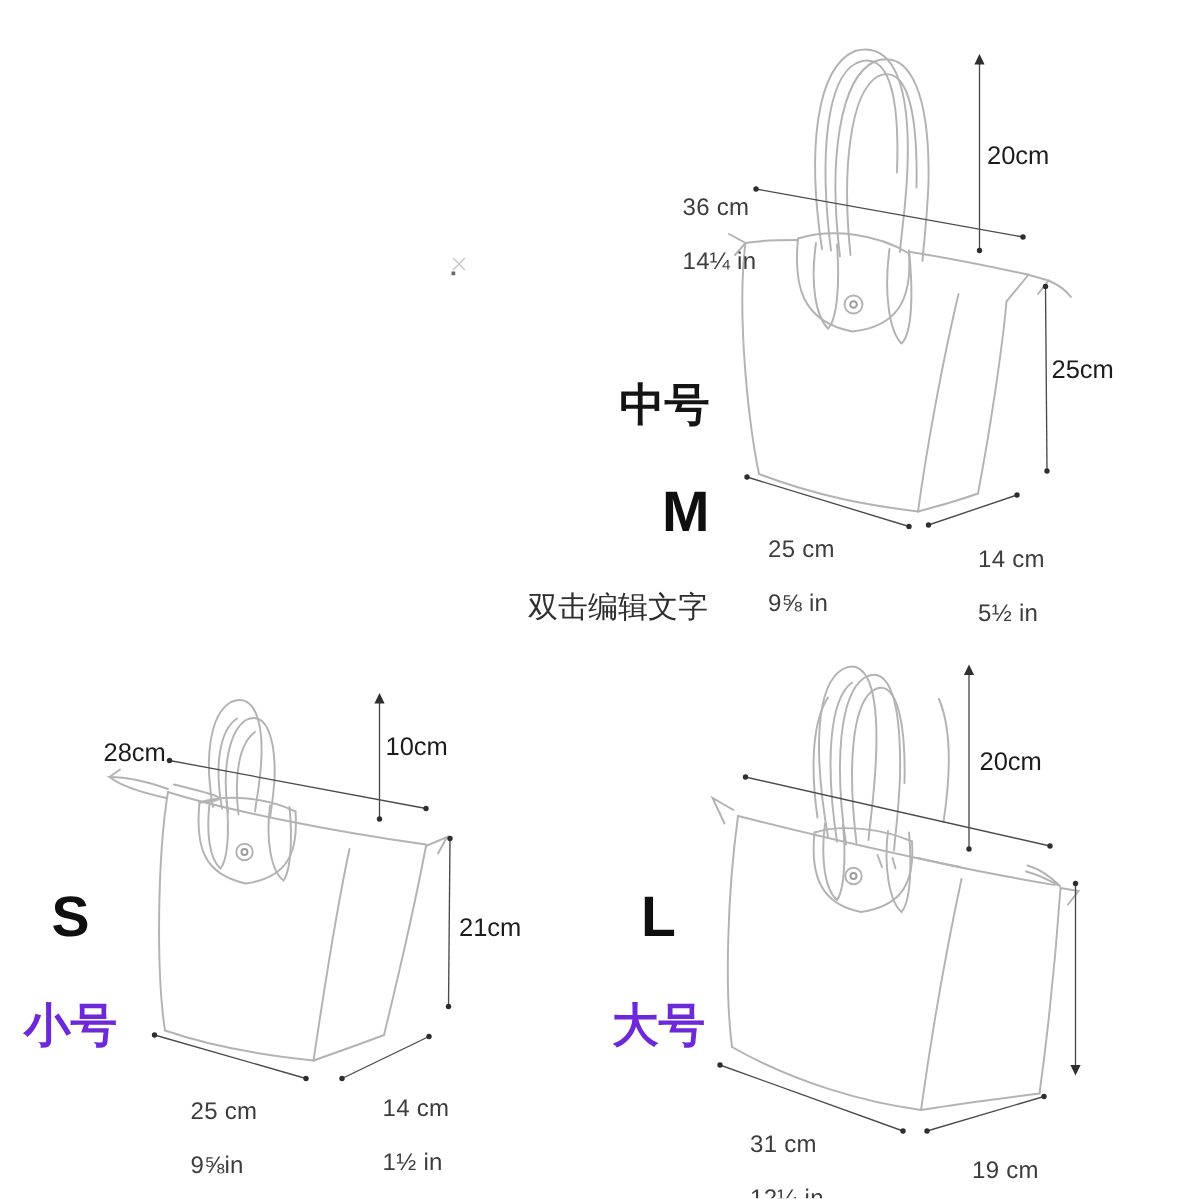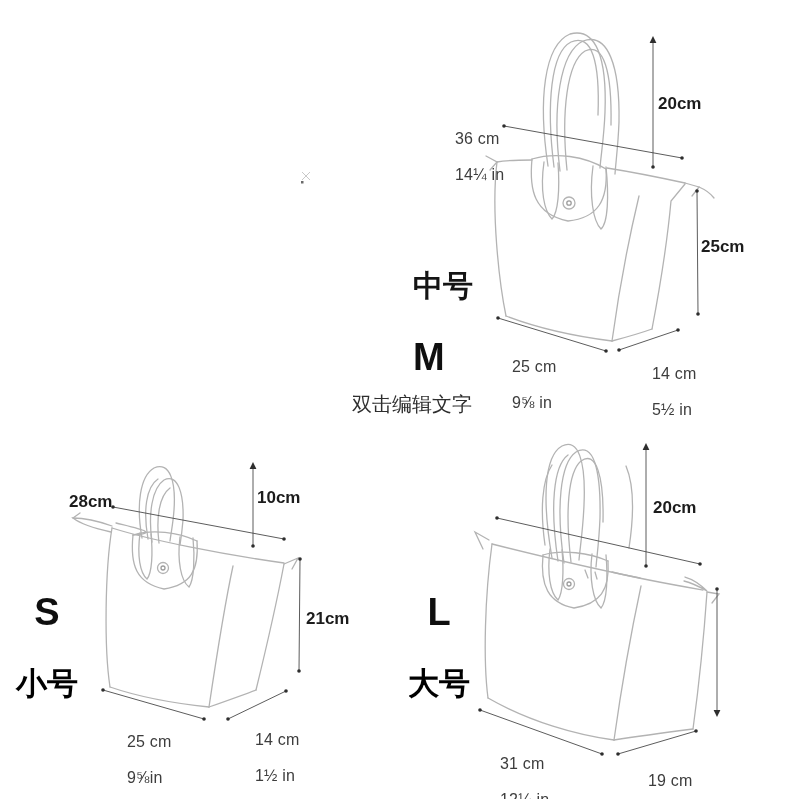"20cm" .dim-lg { font-weight: bold -> none }
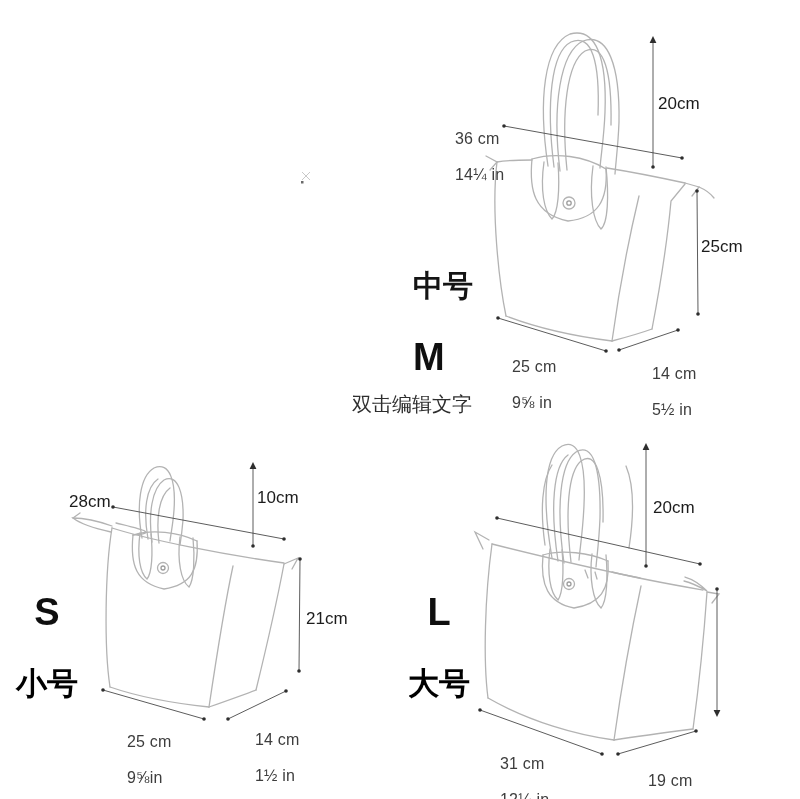"中号" div.txt { text-align: left -> right; top: 234px -> 219px }
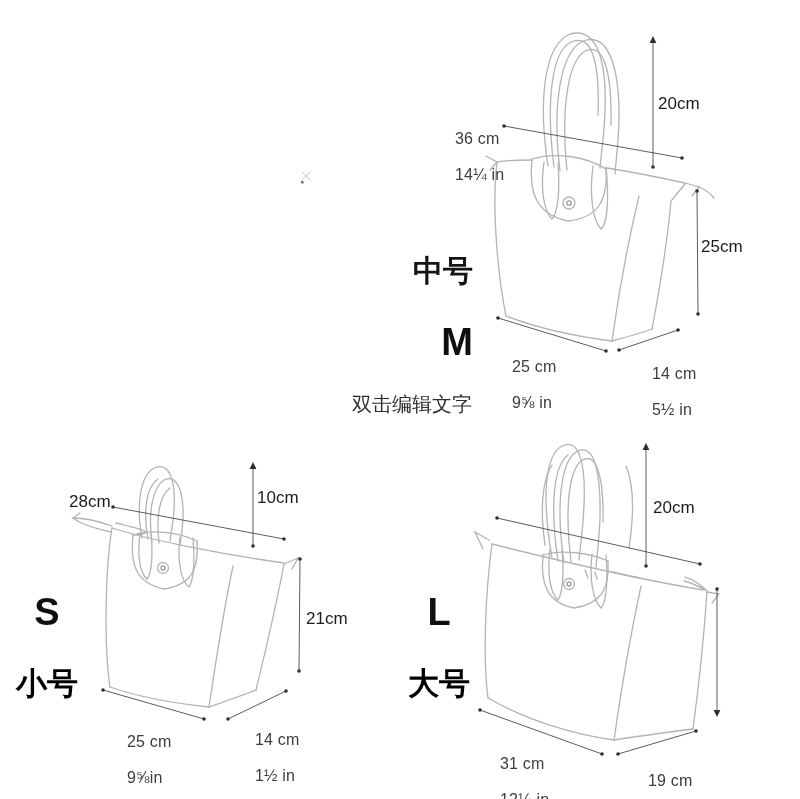"小号" .cn { color: #000000 -> #6d28d9 }
